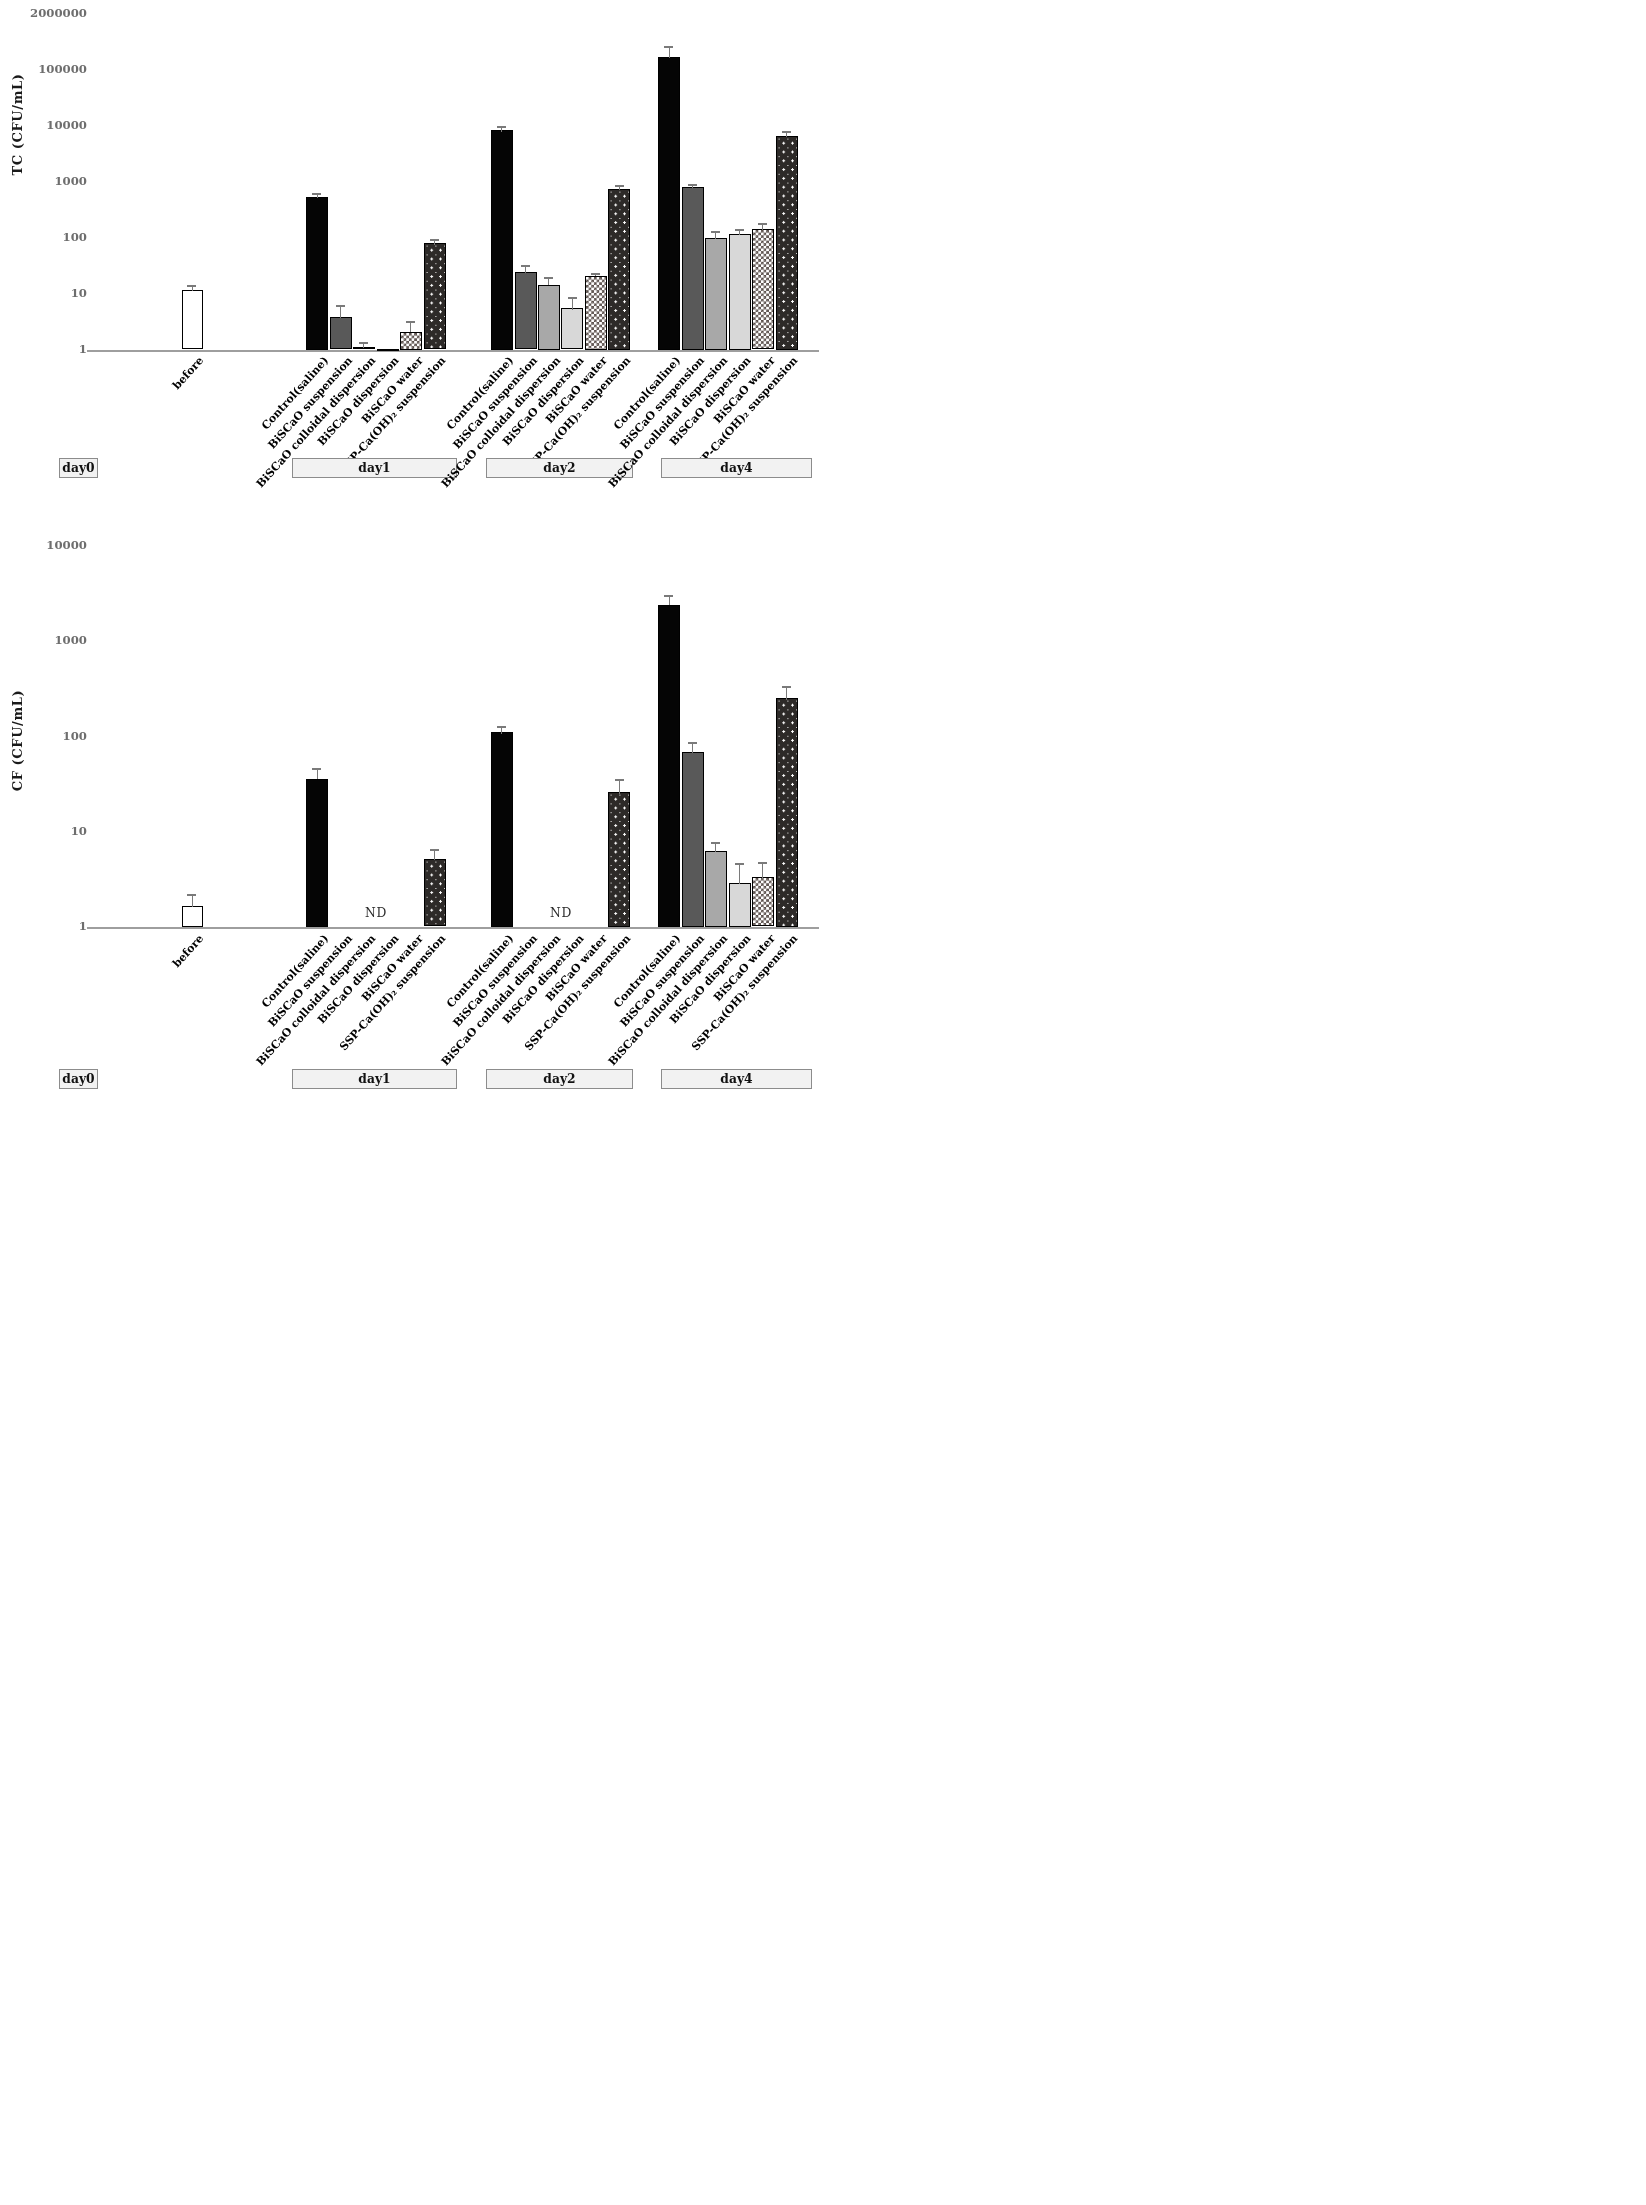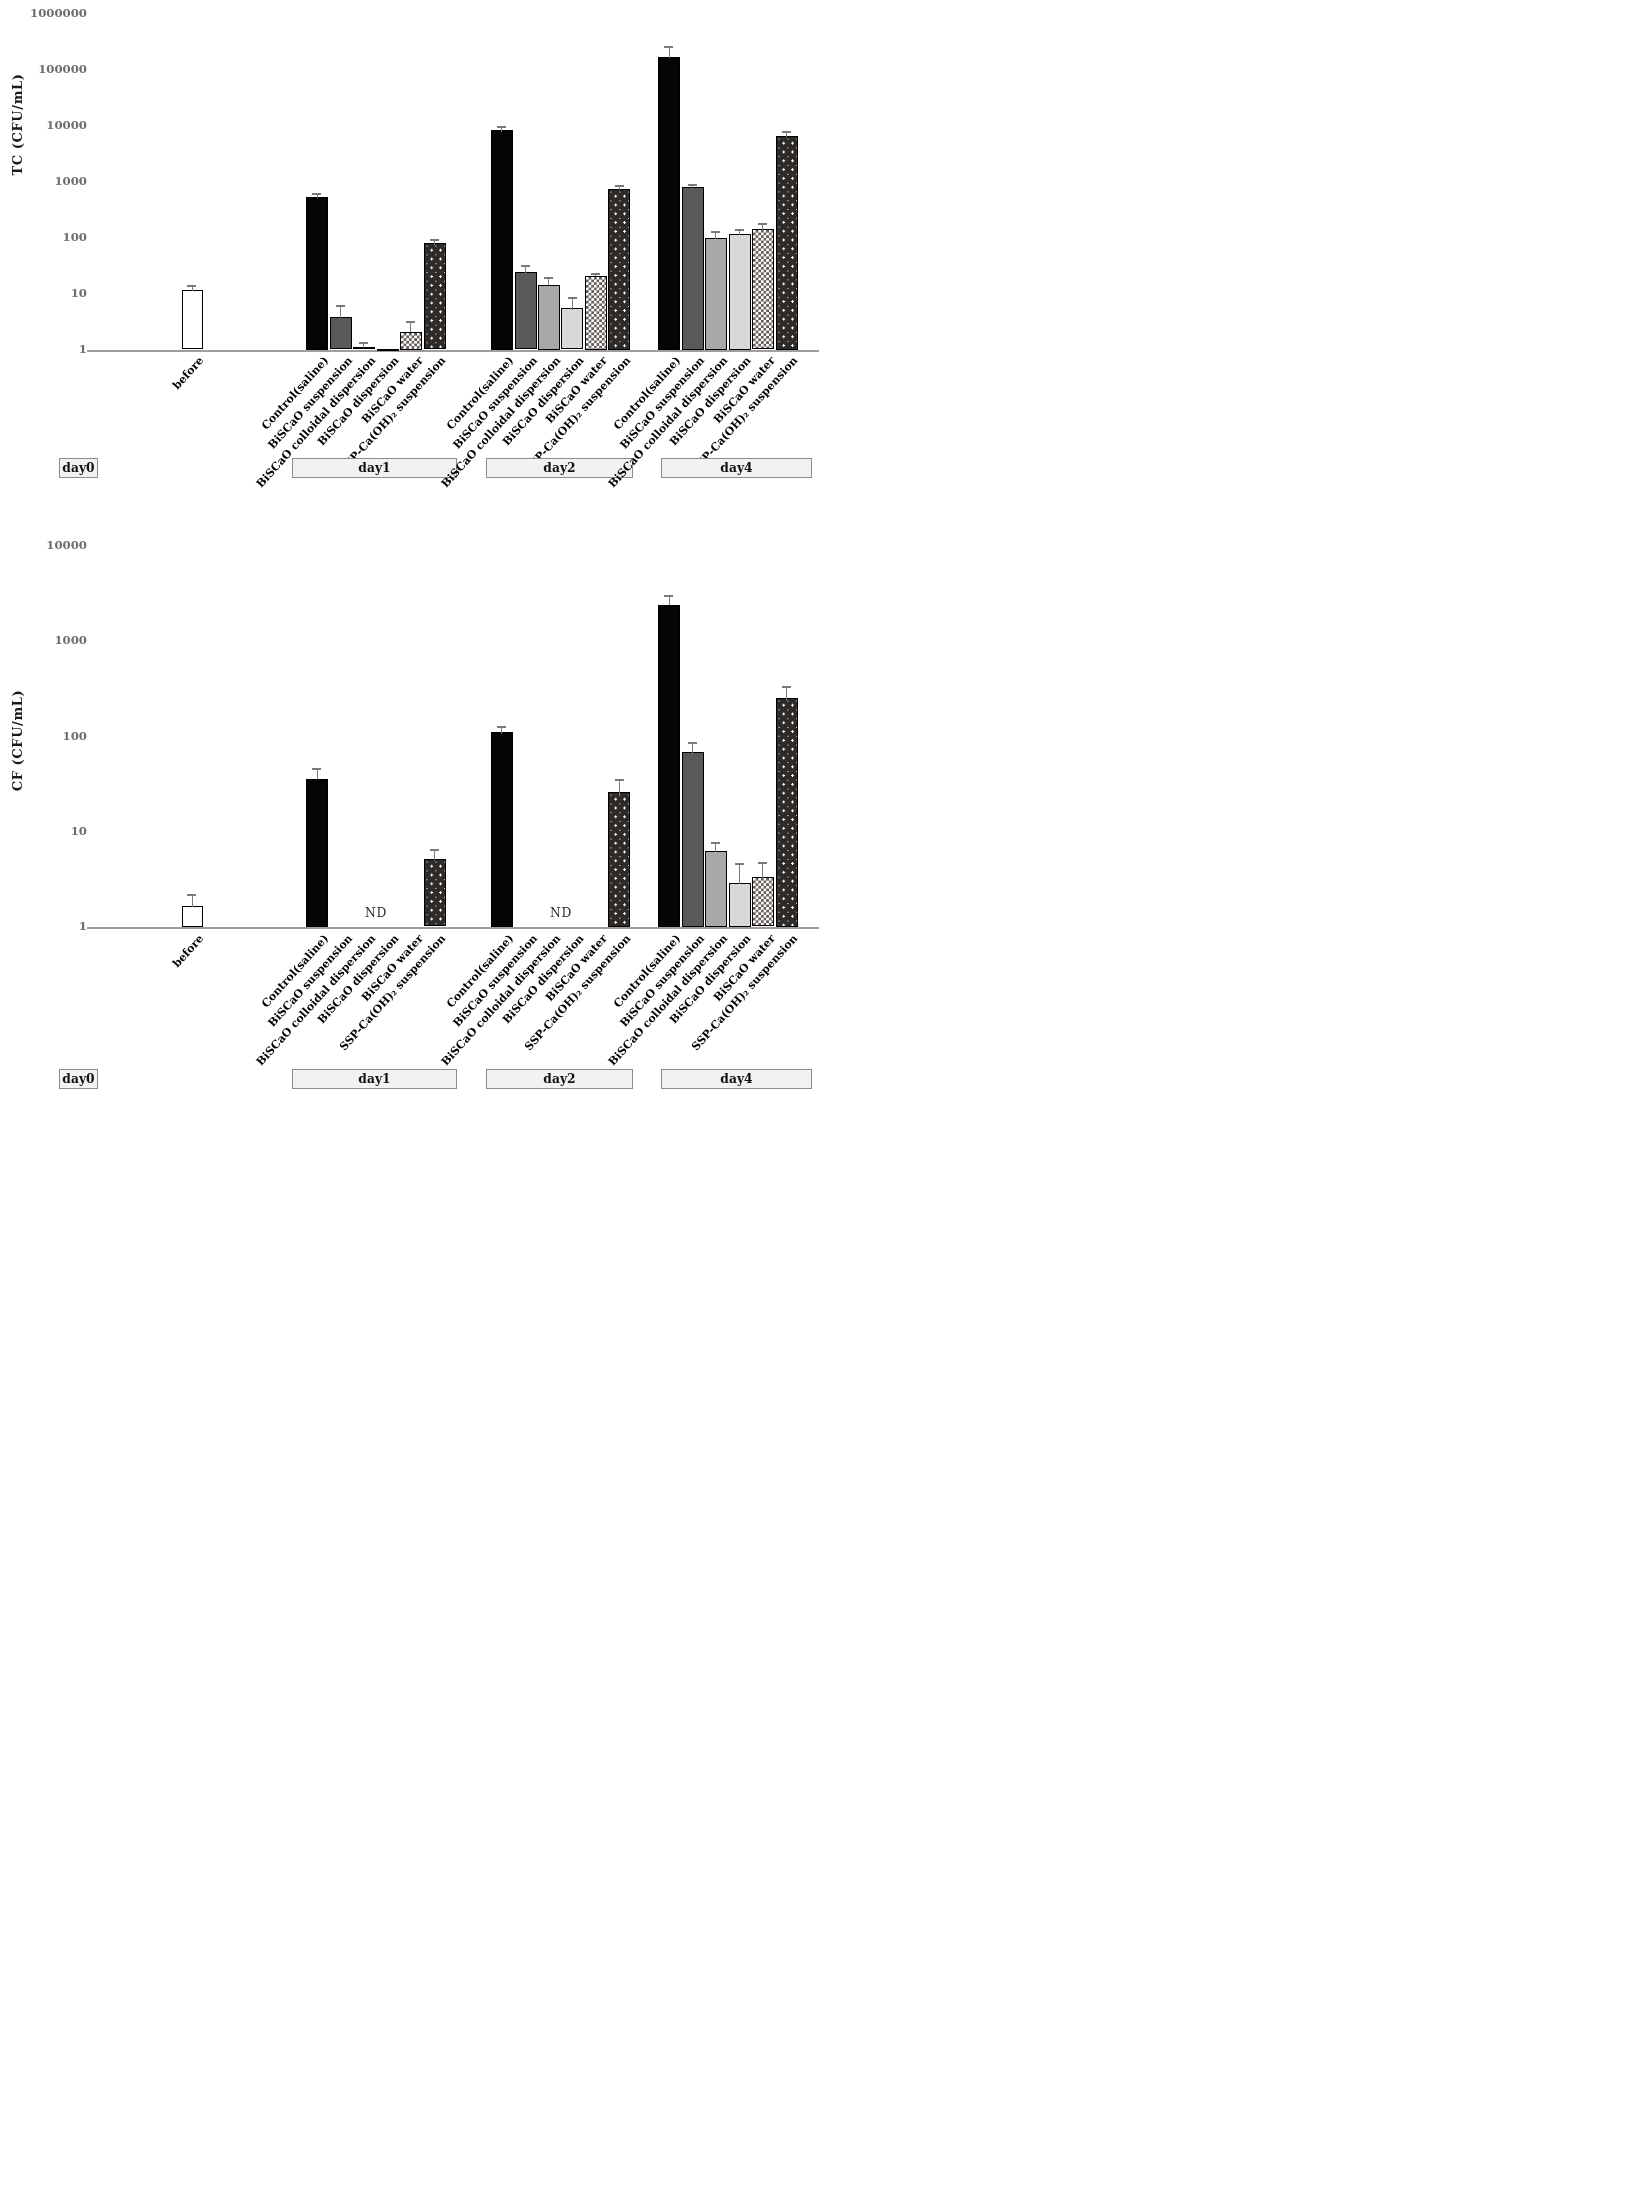"1000000" div.ytick { text: 1000000 -> 2000000 }
